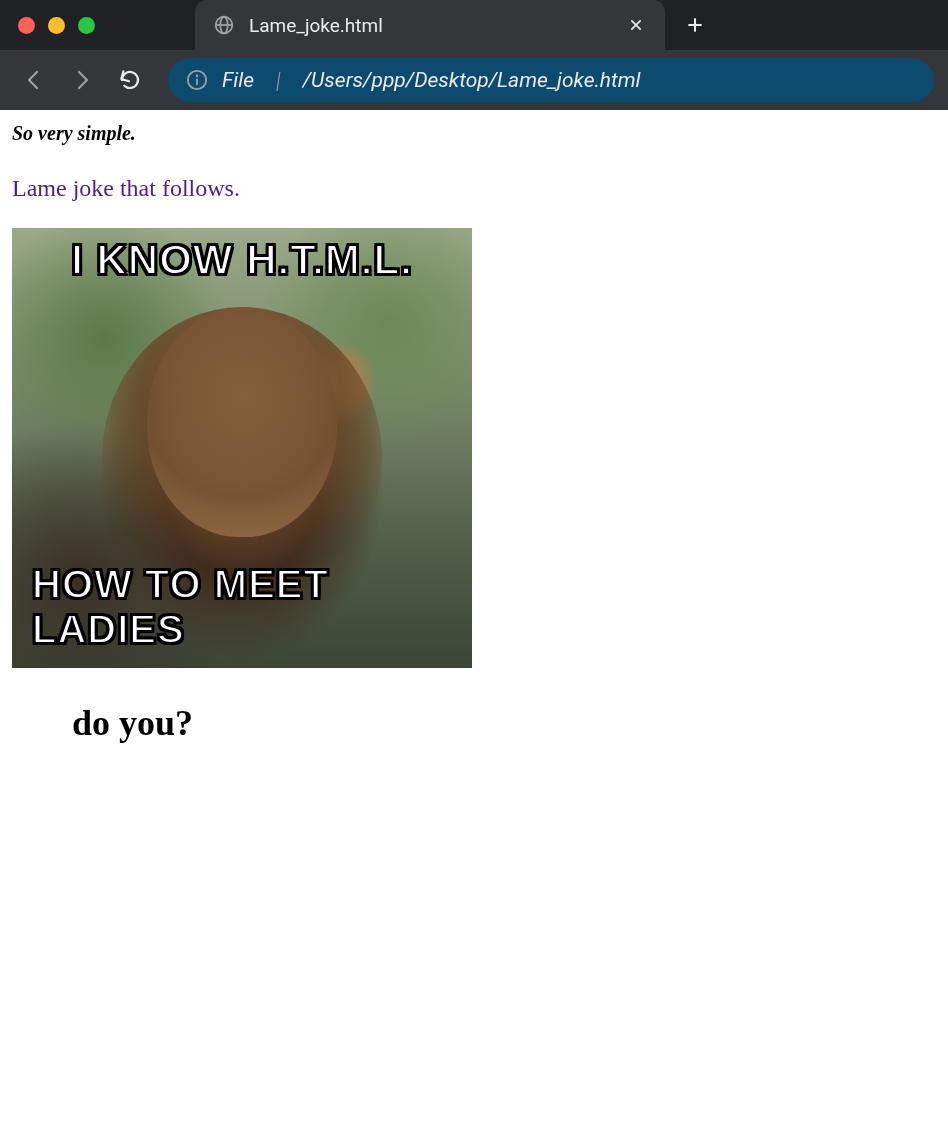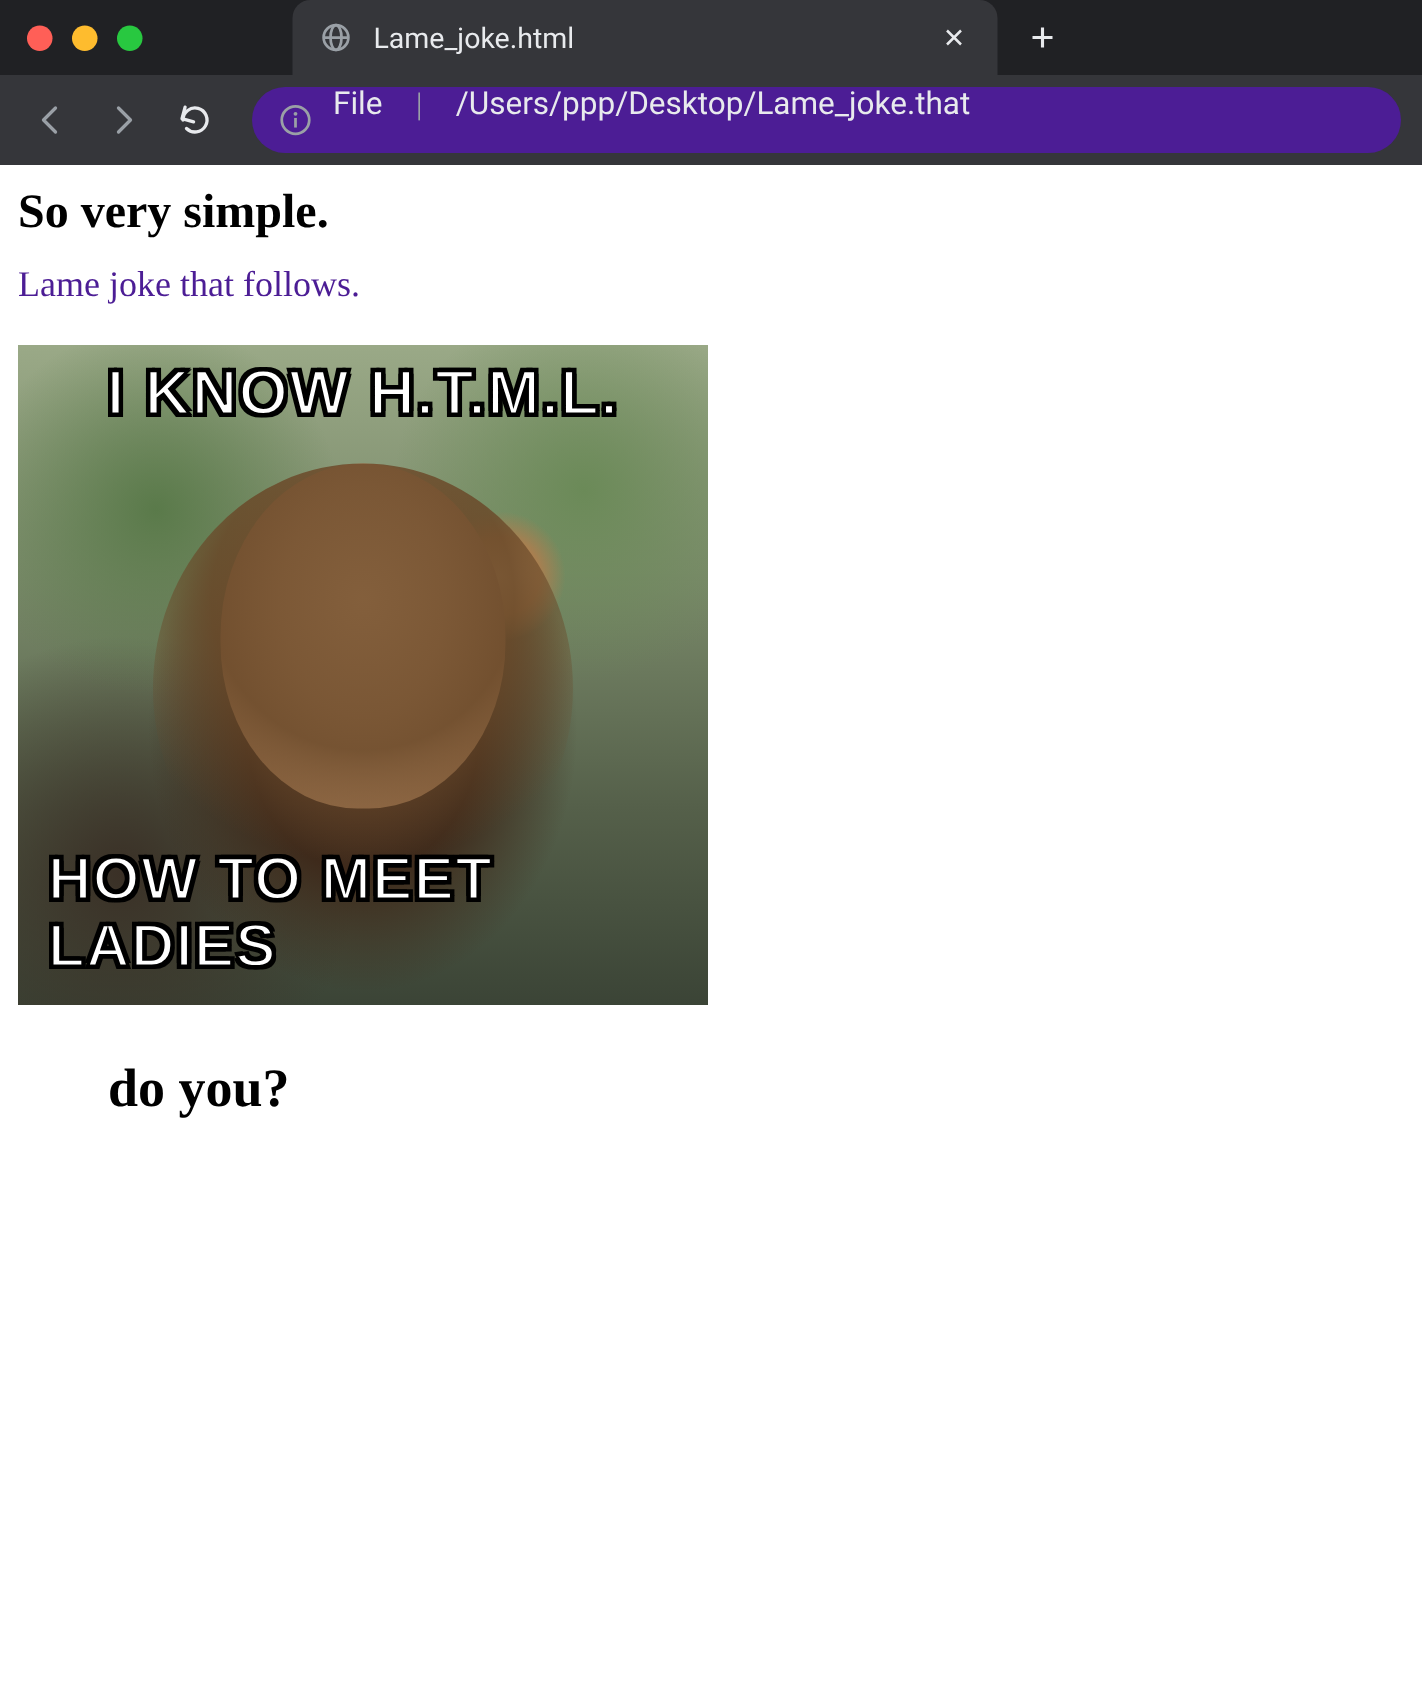"File" .addressbar { align-items: none -> center; background: #4c1d95 -> #0c4a6e; font-style: none -> italic }
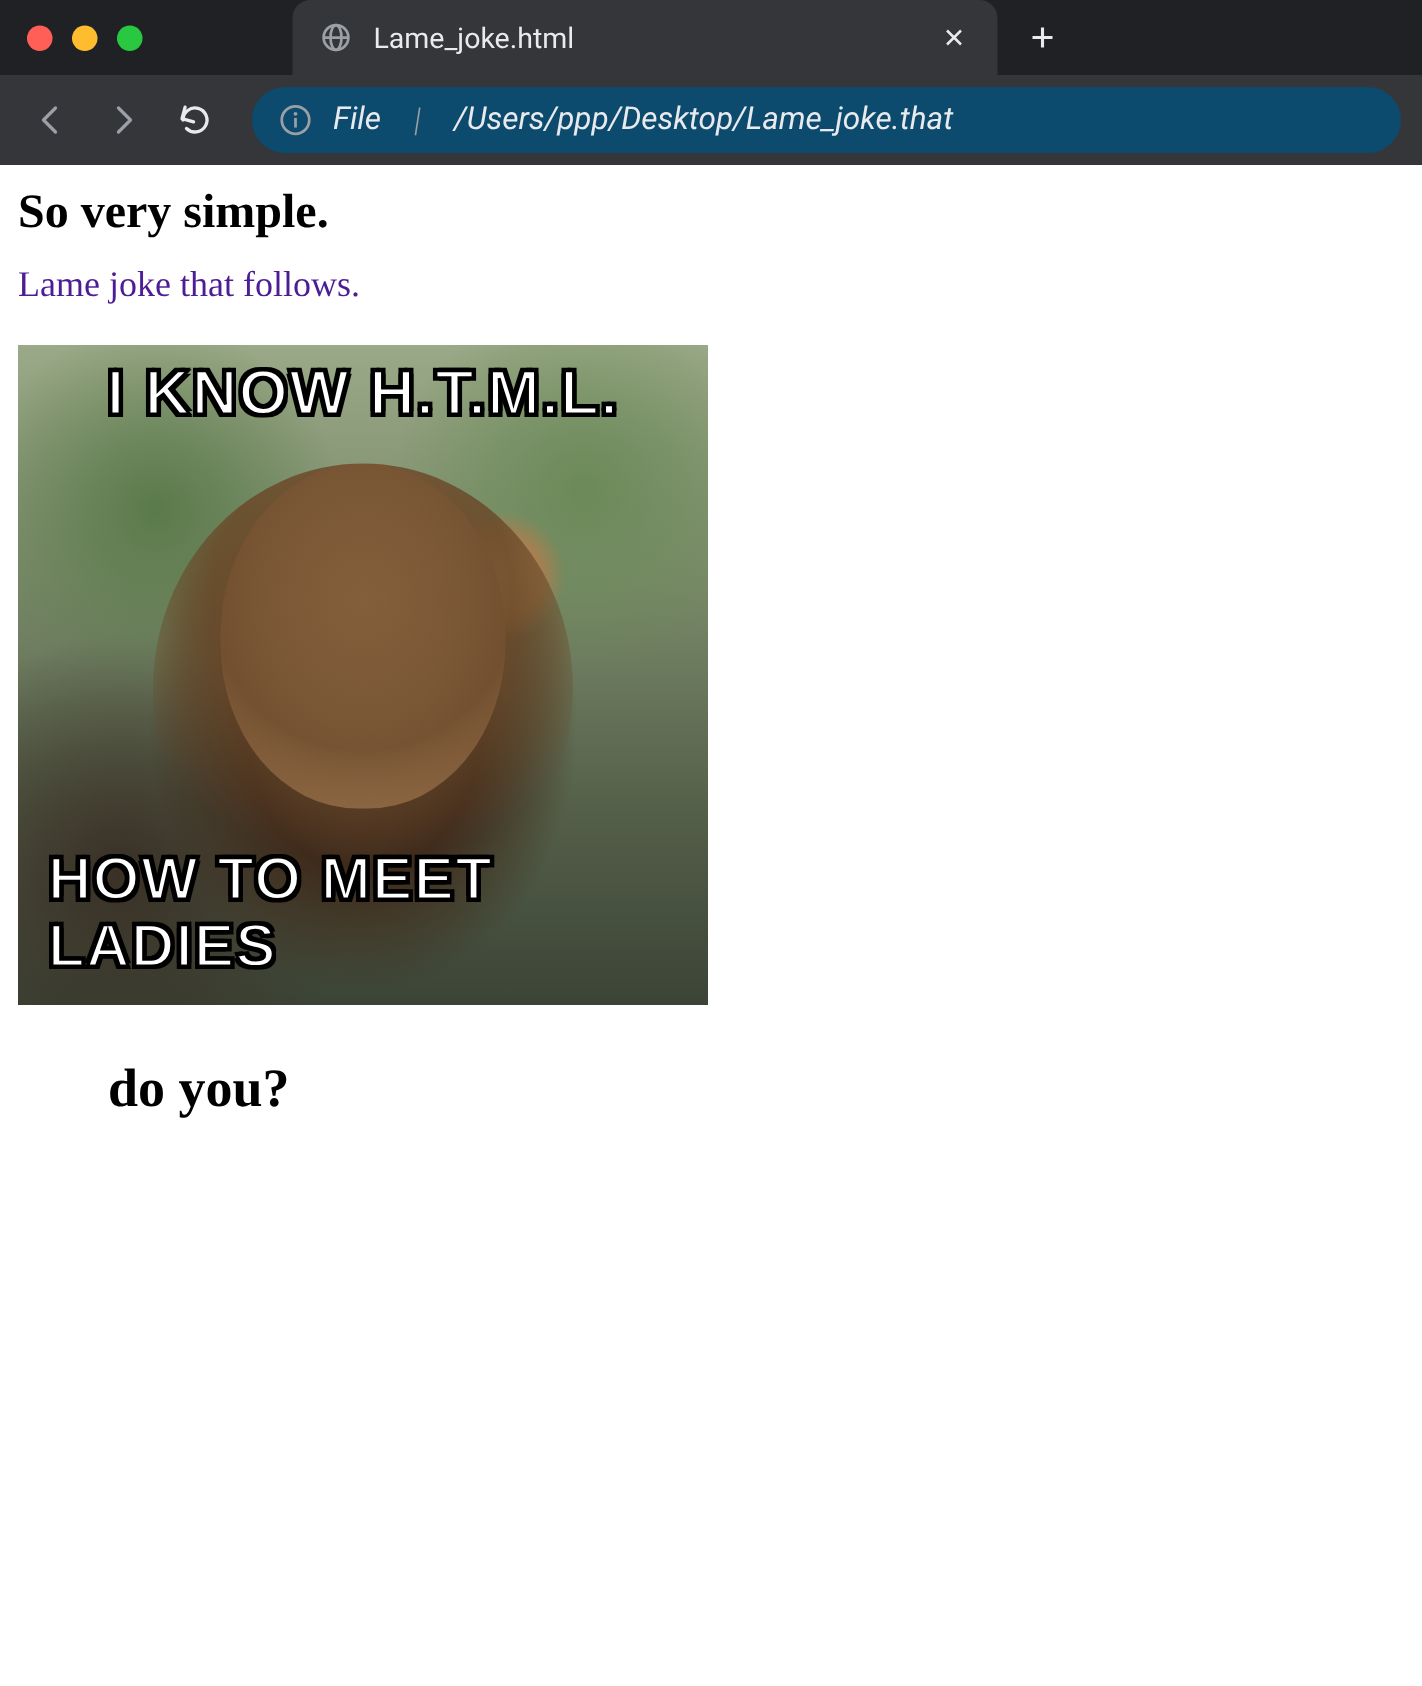"/Users/ppp/Desktop/Lame_joke.that" span.addr-path { text: joke.that -> joke.html }
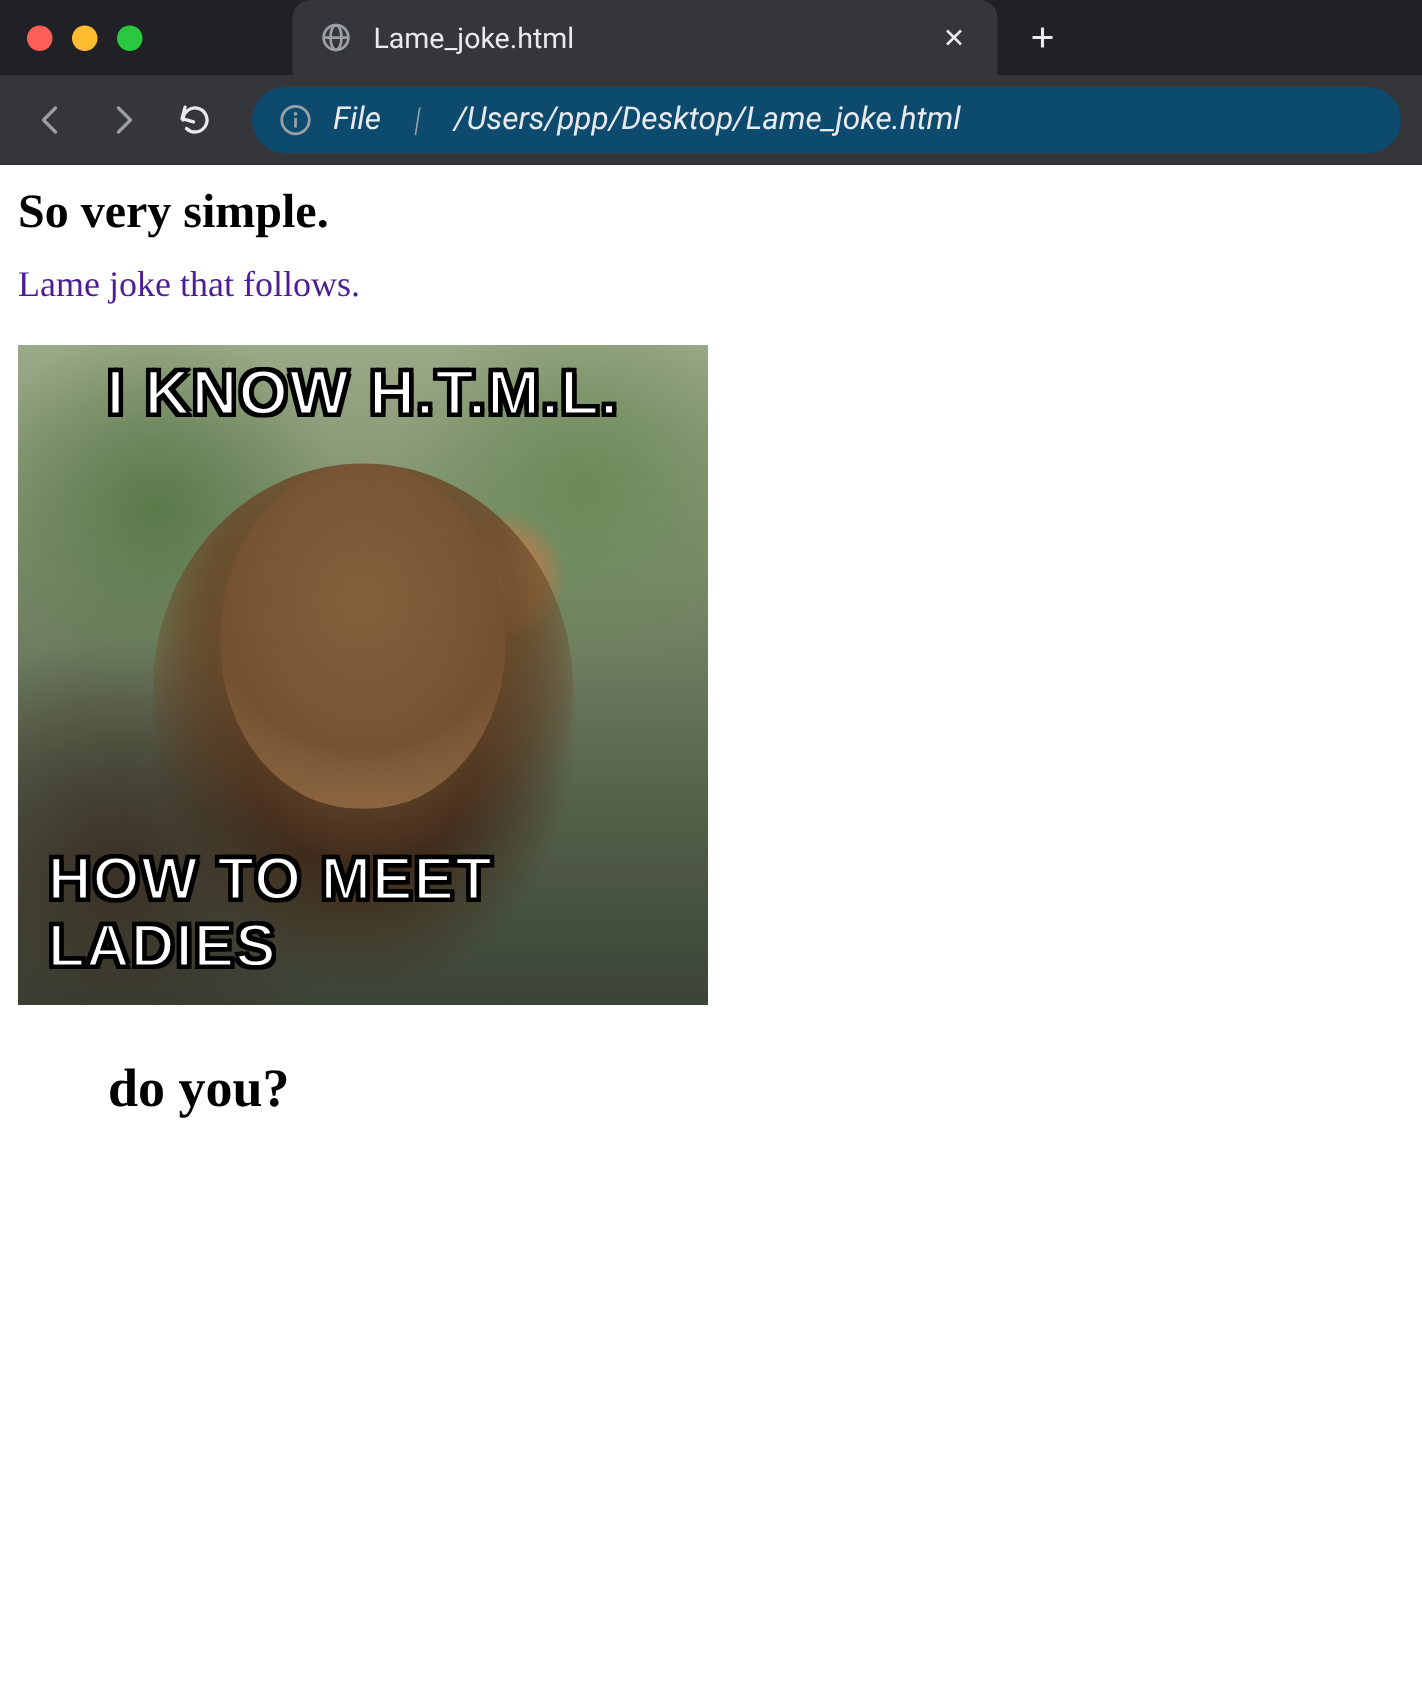"So very simple." .p2 { font-size: 32px -> 20px; font-style: none -> italic; margin: 0 0 18px 0 -> 0 0 30px 0 }
